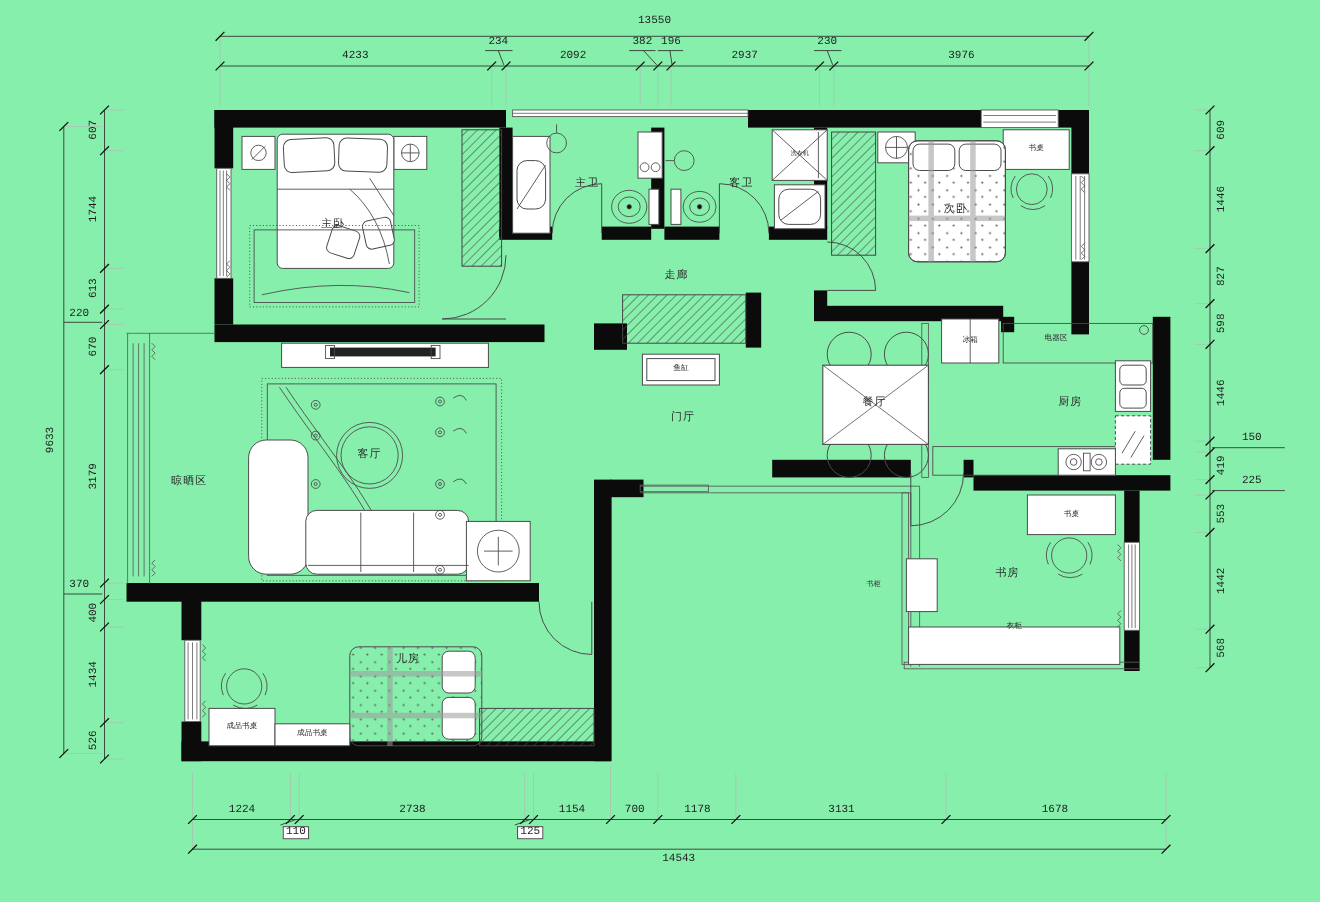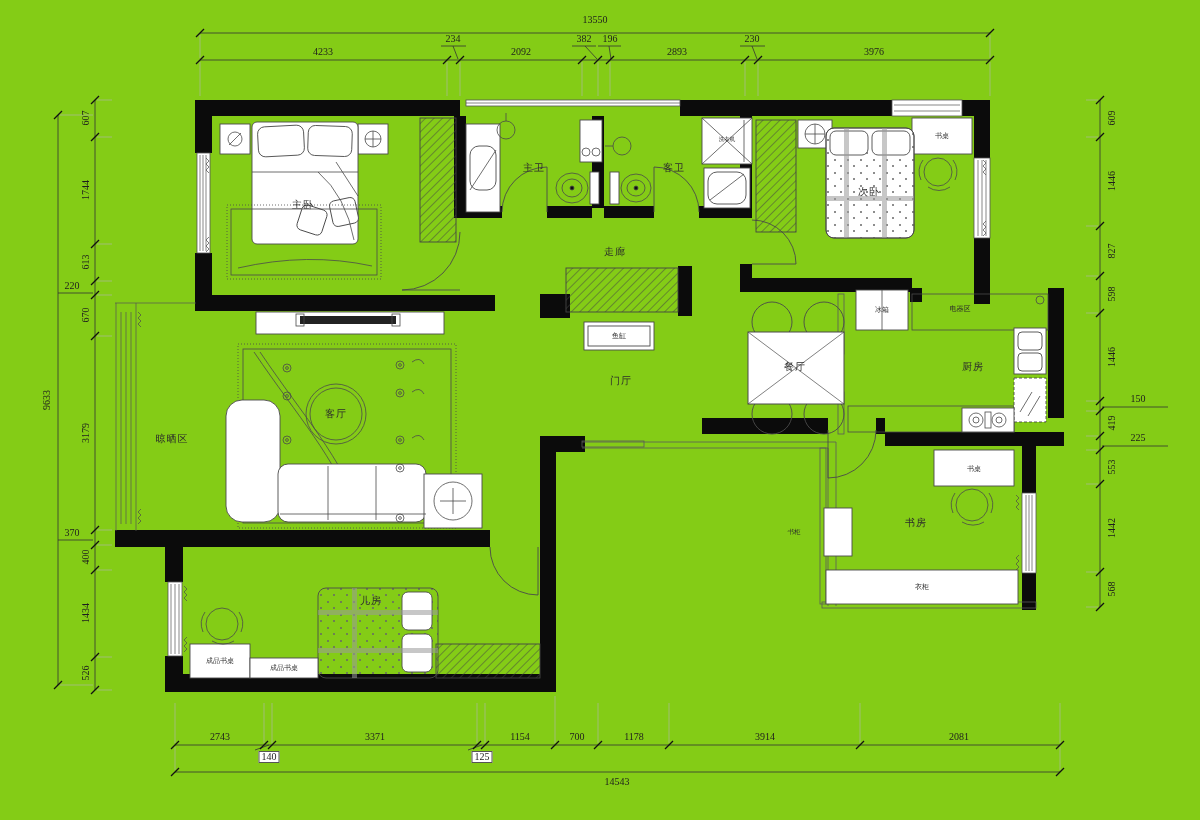"13550" #plan { background: #84cc16 -> #86efac; font-family: Liberation Serif, serif -> Liberation Mono, monospace }
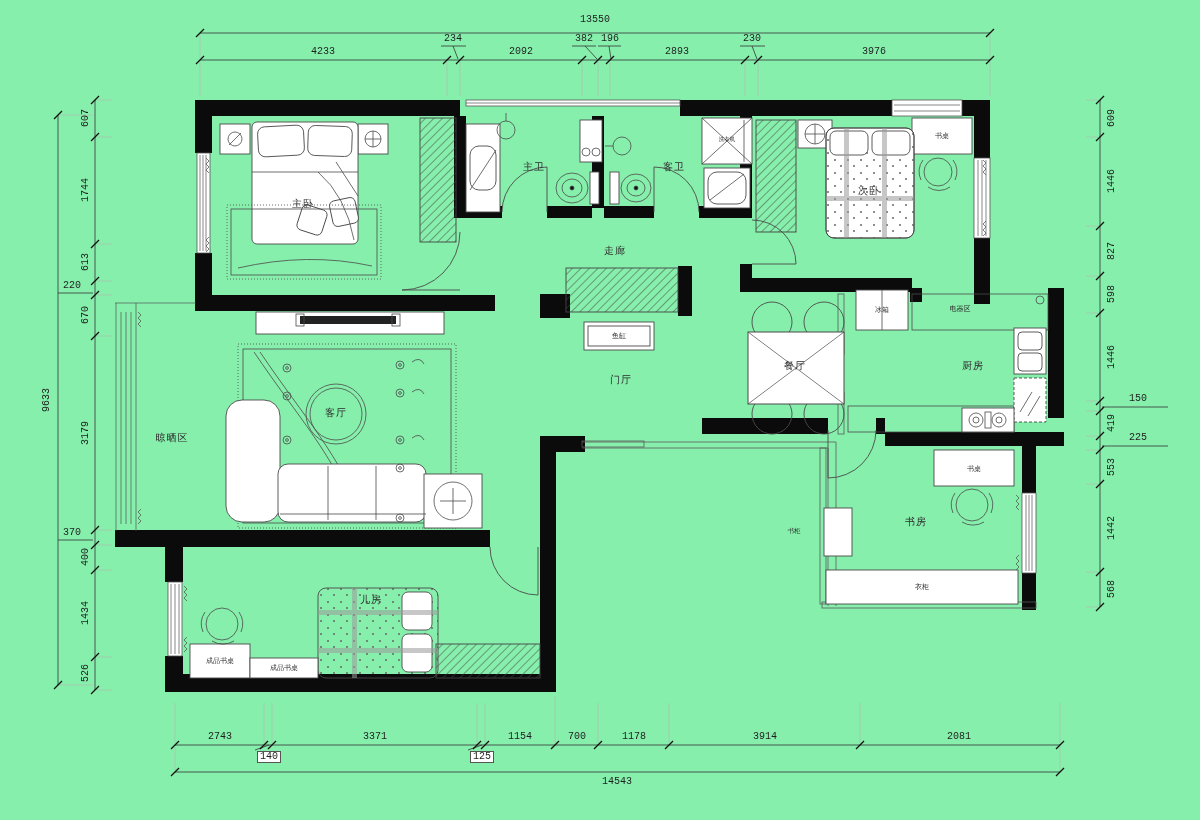"2893" span.lbl { text: 2893 -> 2937 }
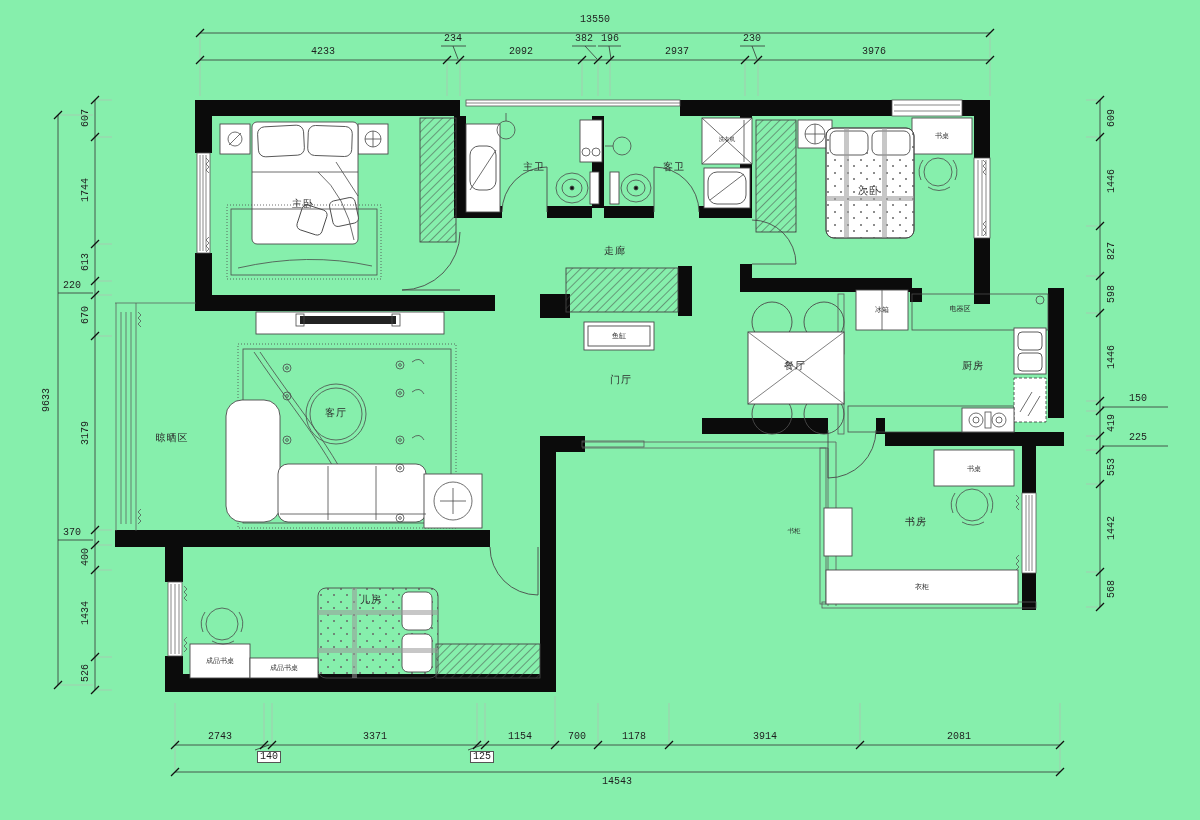"衣柜" span.lbl { top: 587px -> 570px }
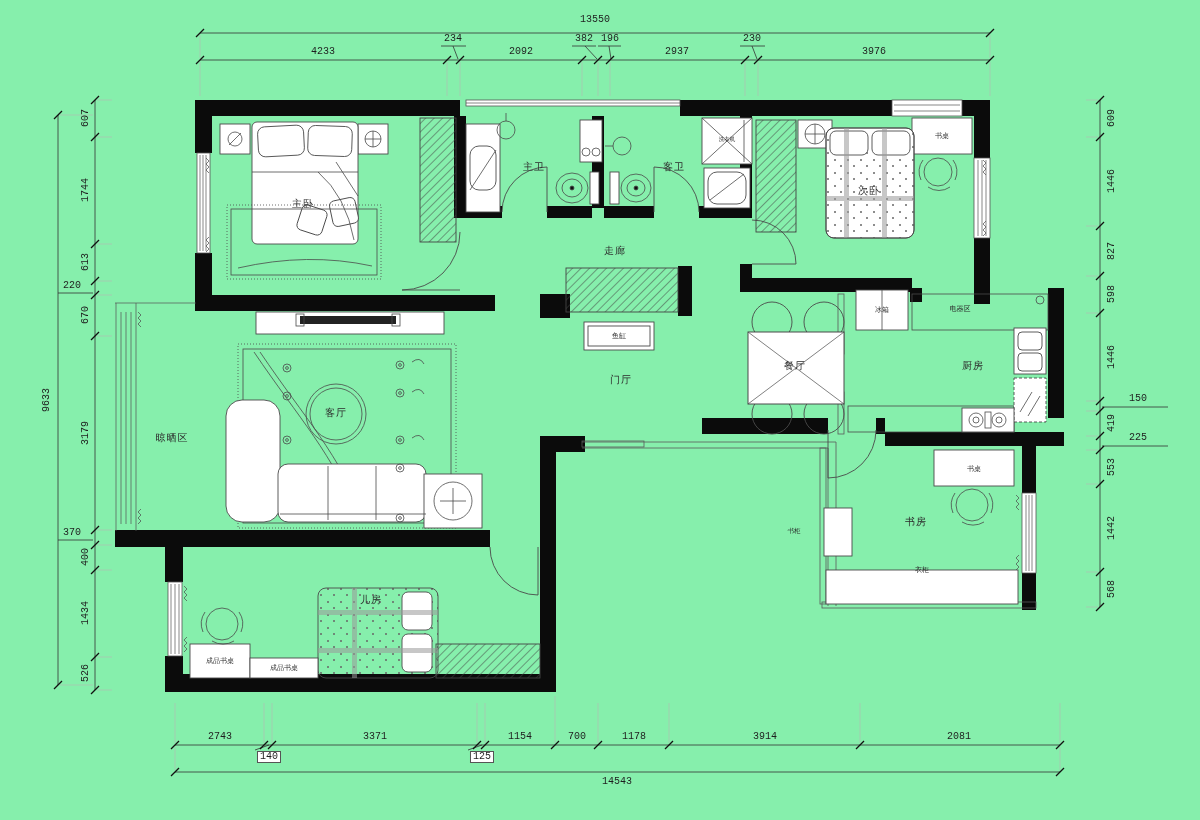"2743" span.lbl { text: 2743 -> 1224 }
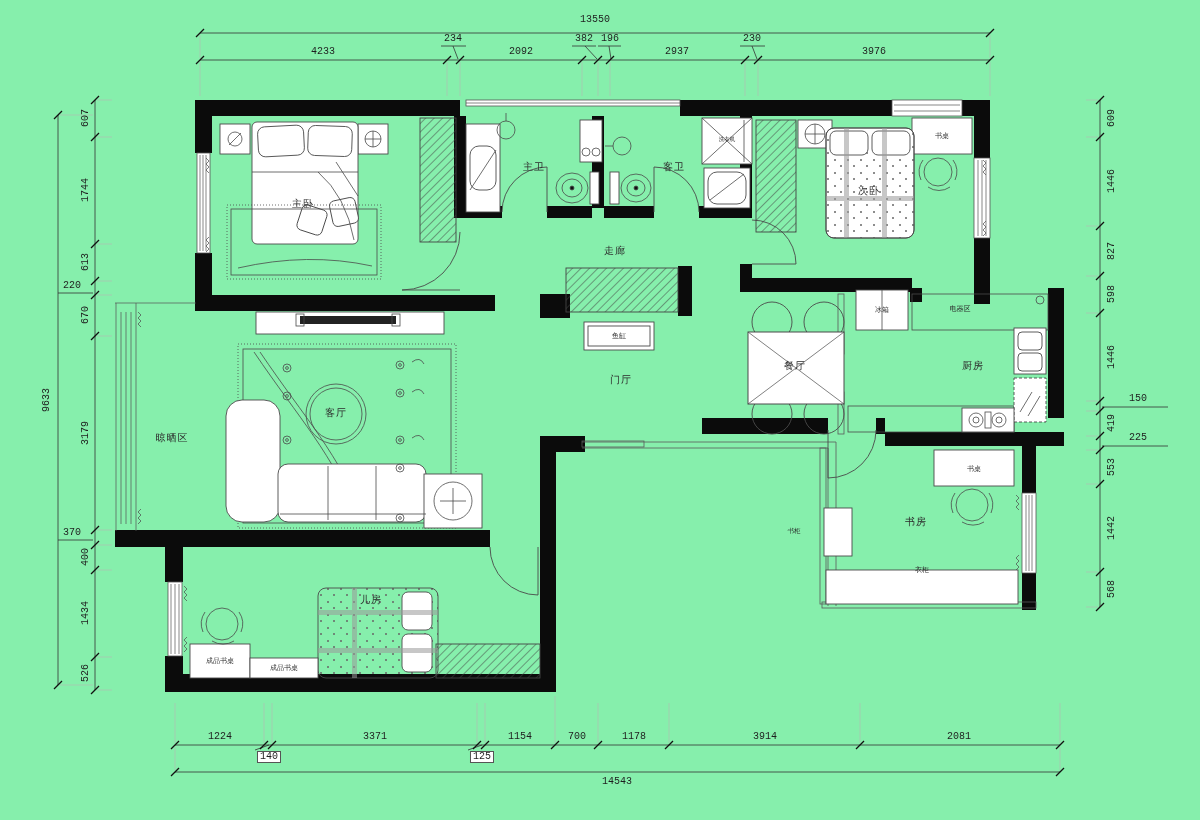"3371" span.lbl { text: 3371 -> 2738 }
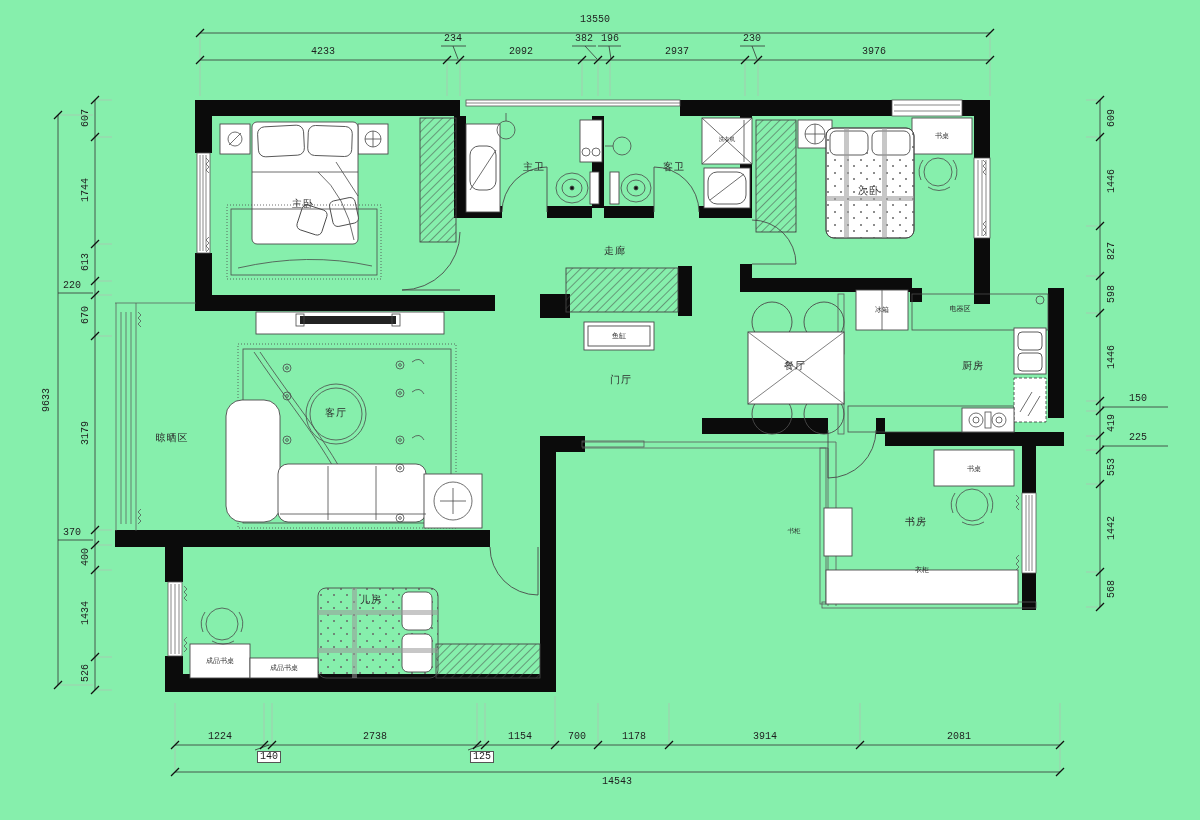"3914" span.lbl { text: 3914 -> 3131 }
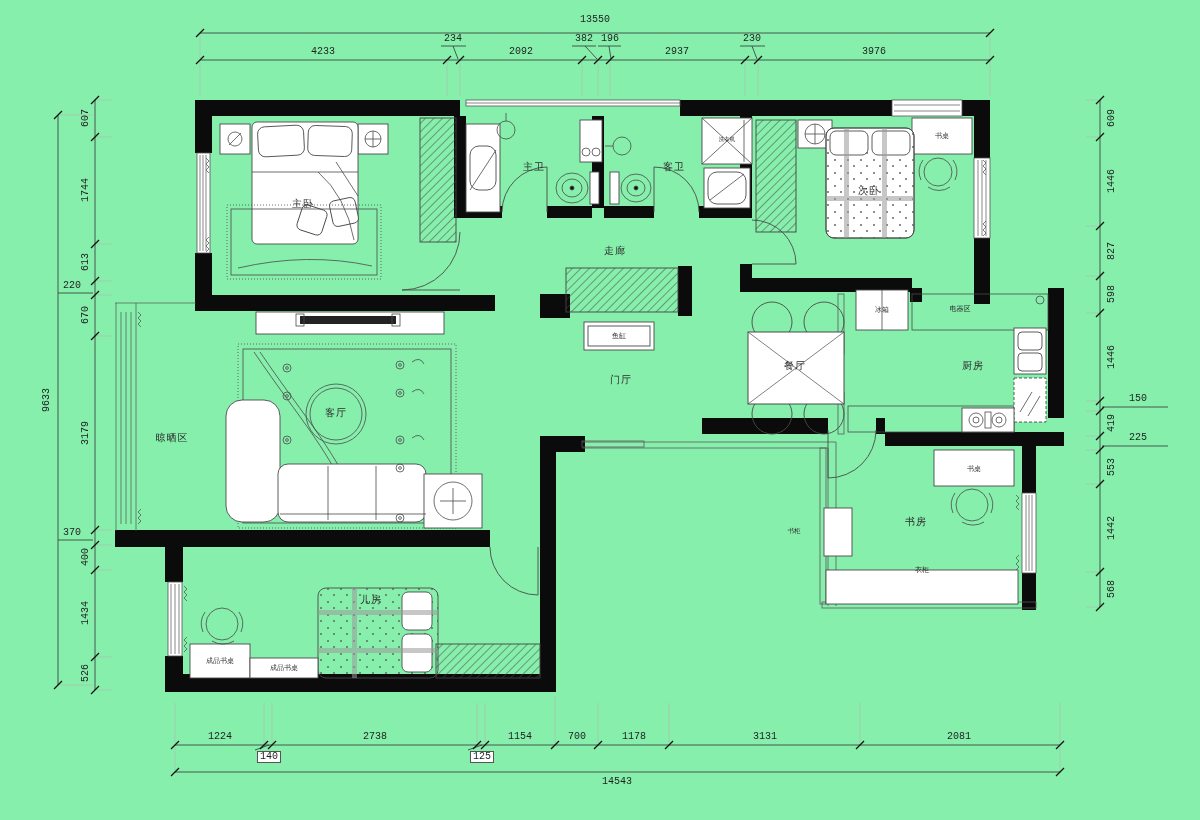"2081" span.lbl { text: 2081 -> 1678 }
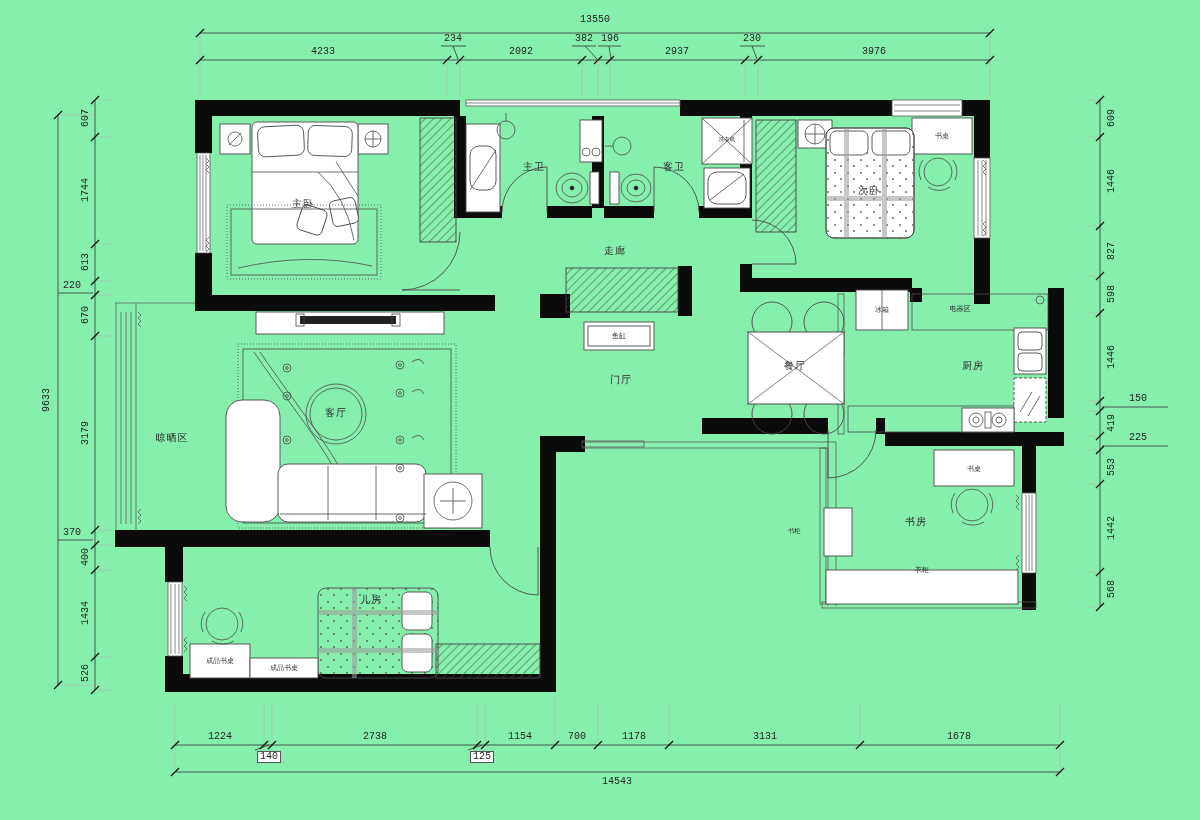"140" span.lbl { text: 140 -> 110 }
